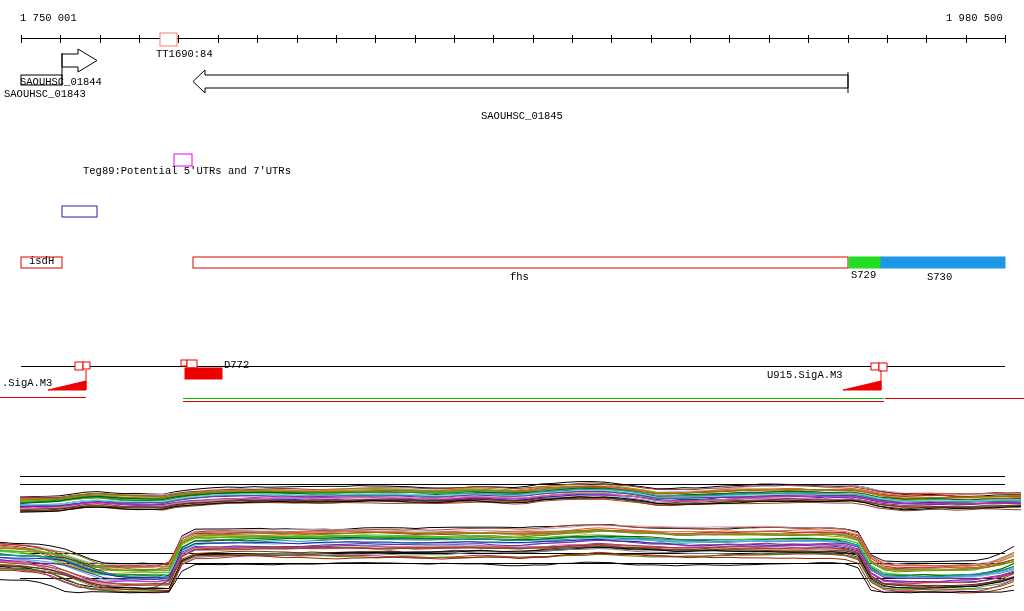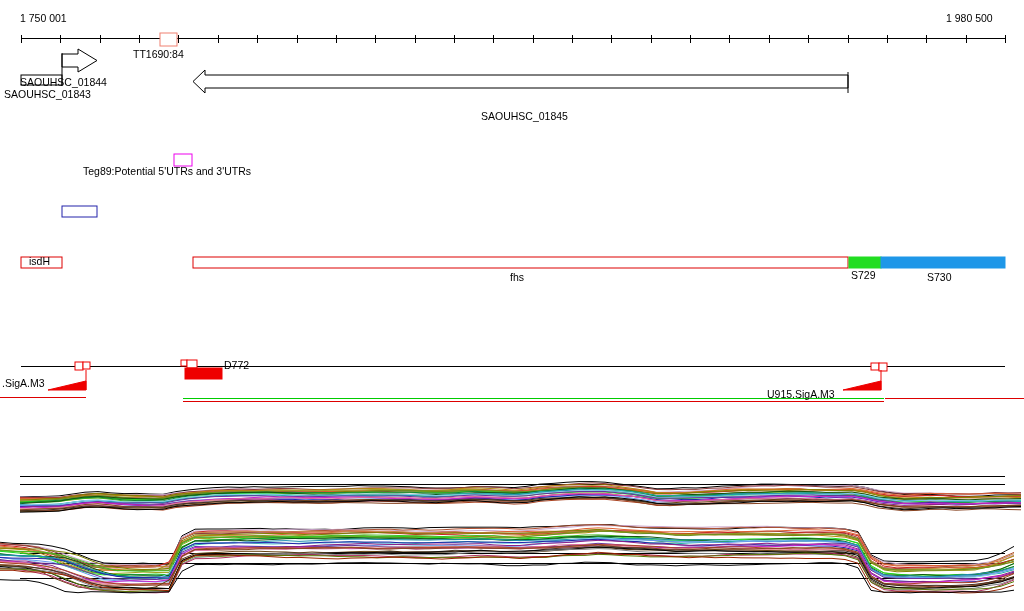"1 750 001" #screen { font-family: Liberation Sans, sans-serif -> Liberation Mono, monospace }
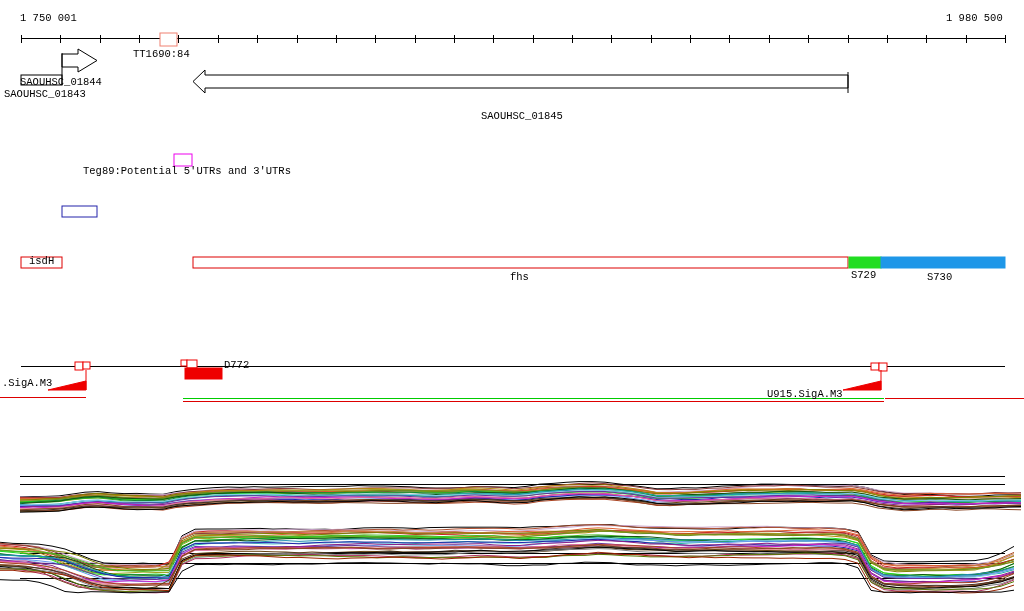"TT1690:84" #lbl-tt1690 { left: 133px -> 156px }
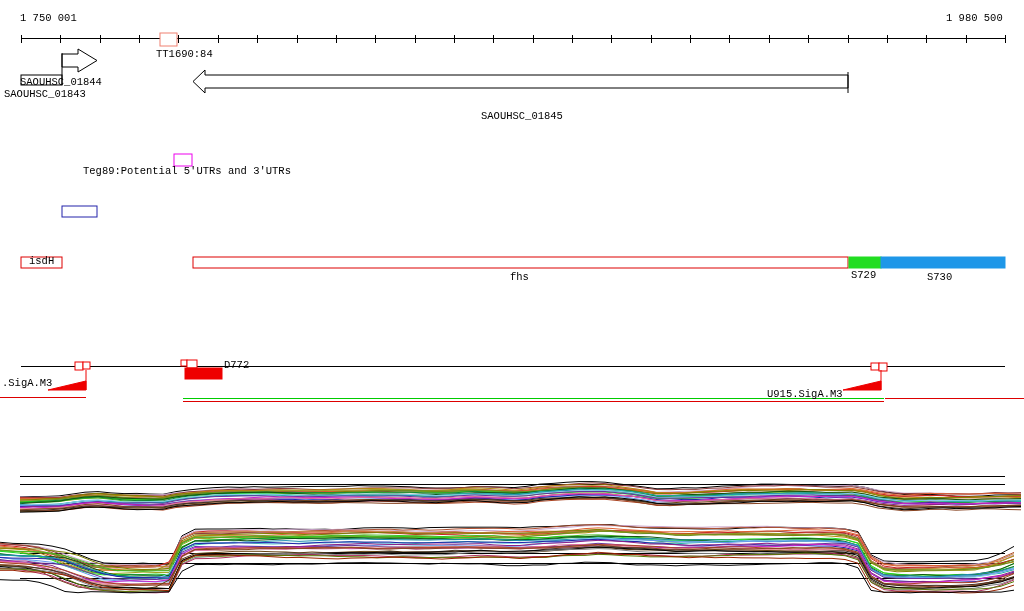"Teg89:Potential 5'UTRs and 3'UTRs" div.lbl { text: 3'UTRs -> 7'UTRs }
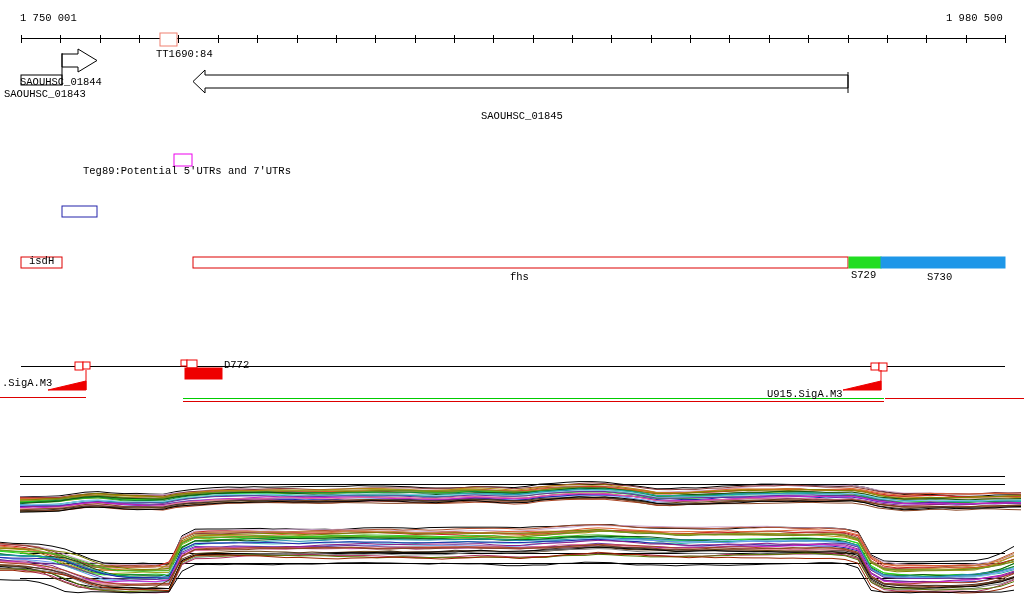"U915.SigA.M3" #lbl-u915 { top: 389px -> 370px }
